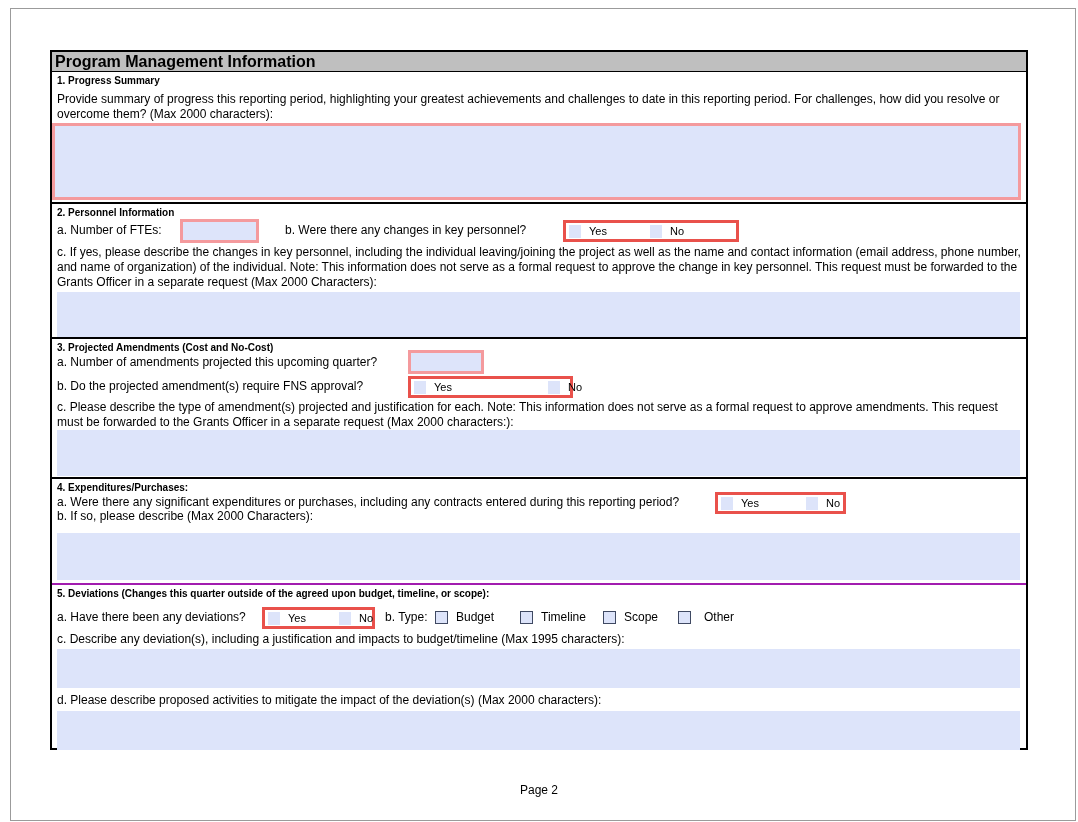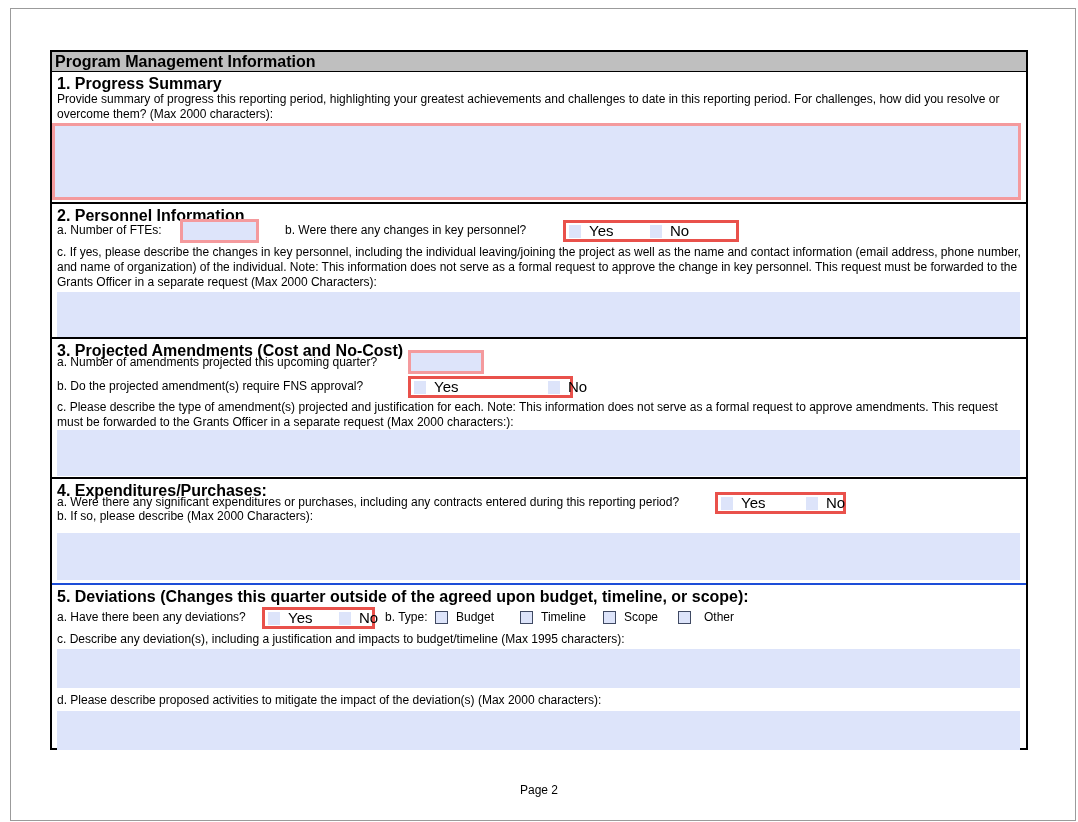"1. Progress Summary" .sec-title { font-size: 16px -> 10px }
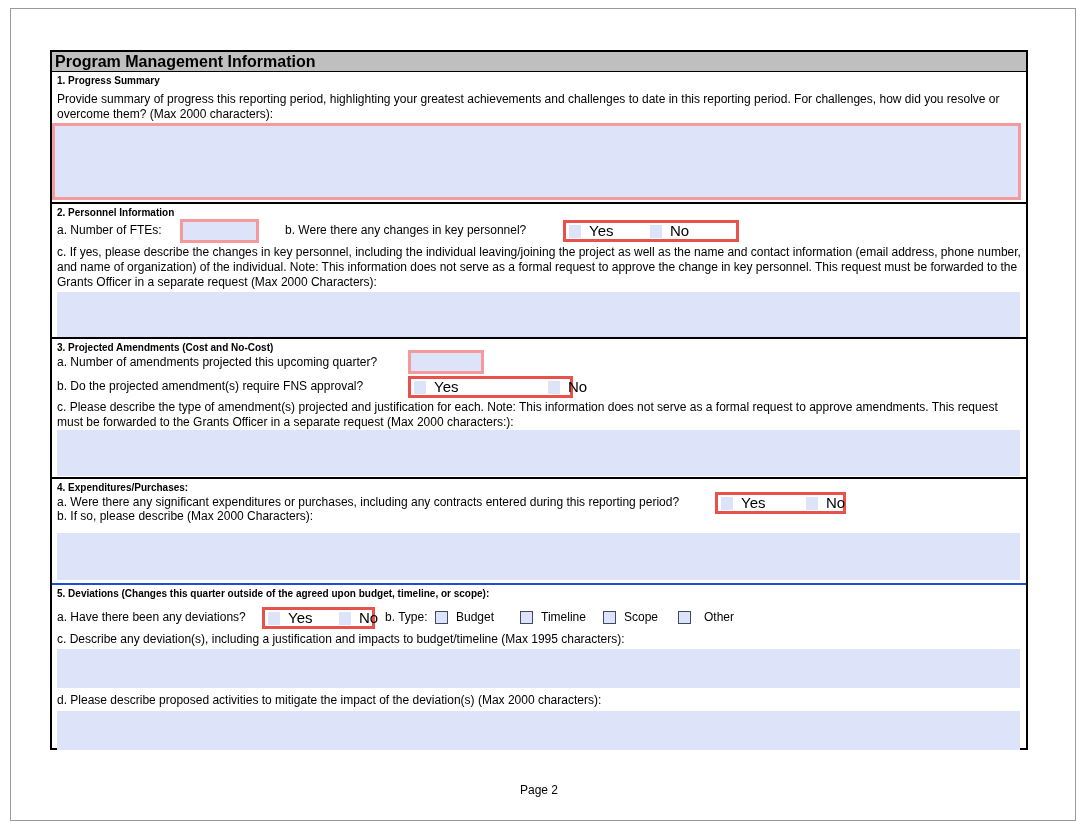"Yes" .yn-opt .yn-label { font-size: 15px -> 11px }
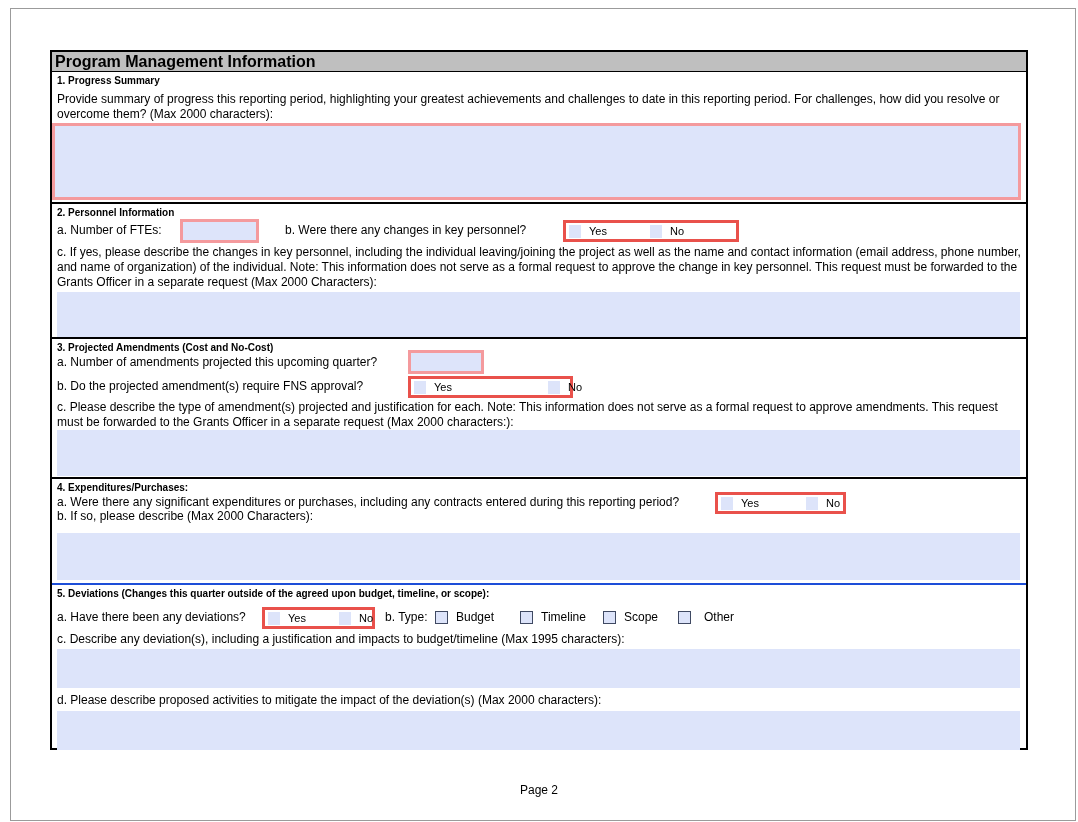"5. Deviations (Changes this quarter" .sec5 { border-top: 2px solid #1d4ed8 -> 2px solid #a21caf }
